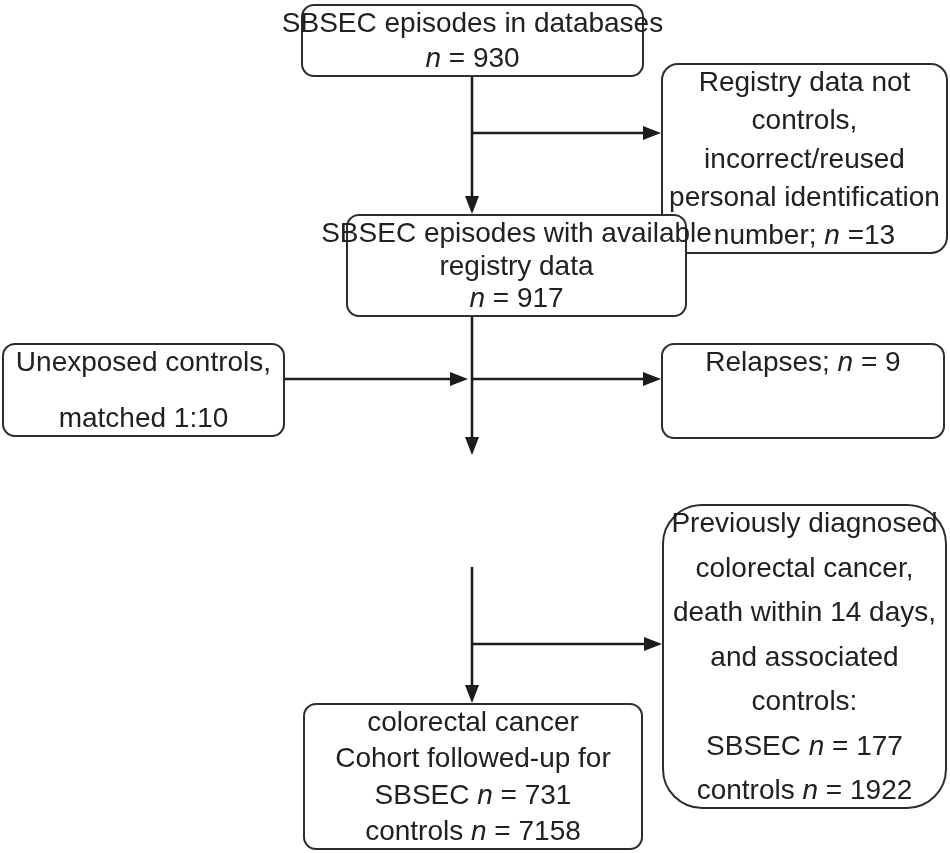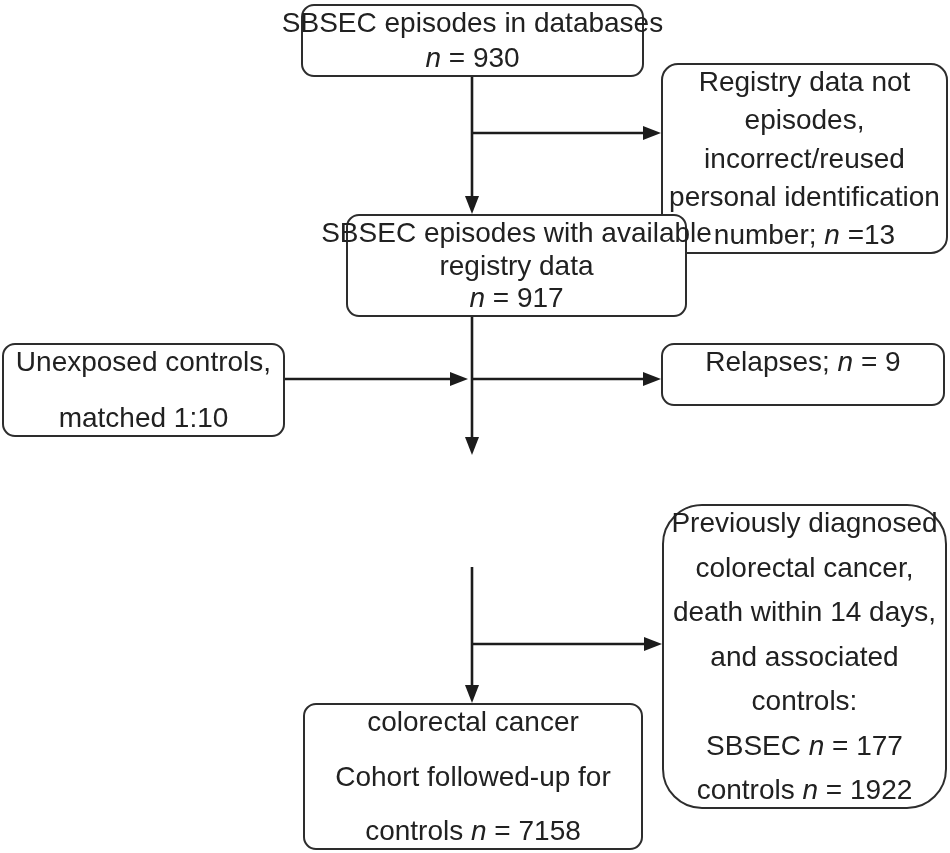"episodes," span { text: episodes -> controls }
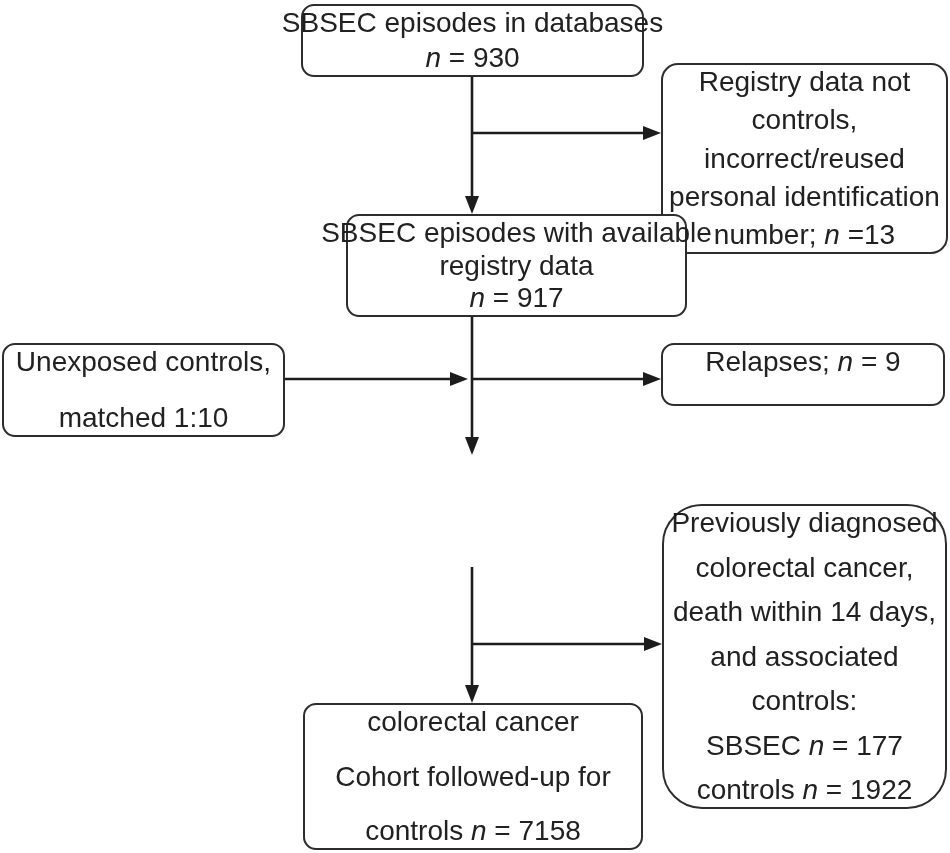"Relapses; n = 9" #box-relapses { height: 63px -> 96px }
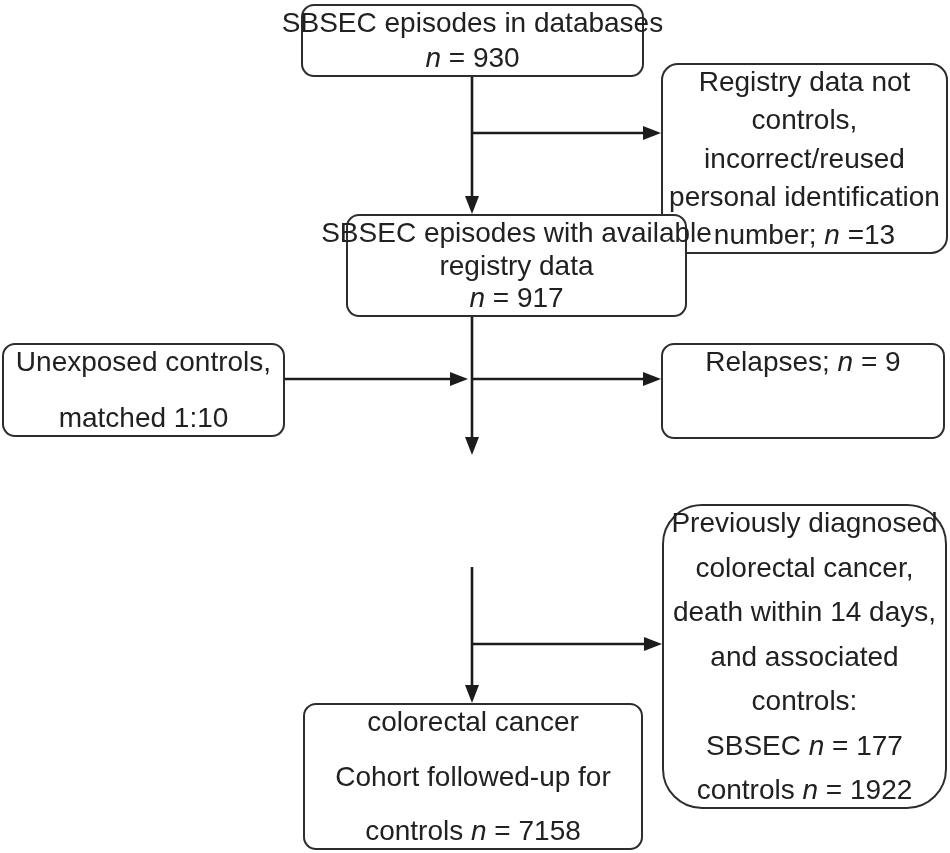"SBSEC n = 731" div.line { html: none -> <div><span>SBSEC </span><span>n</span><span> = 731</span></div> }
